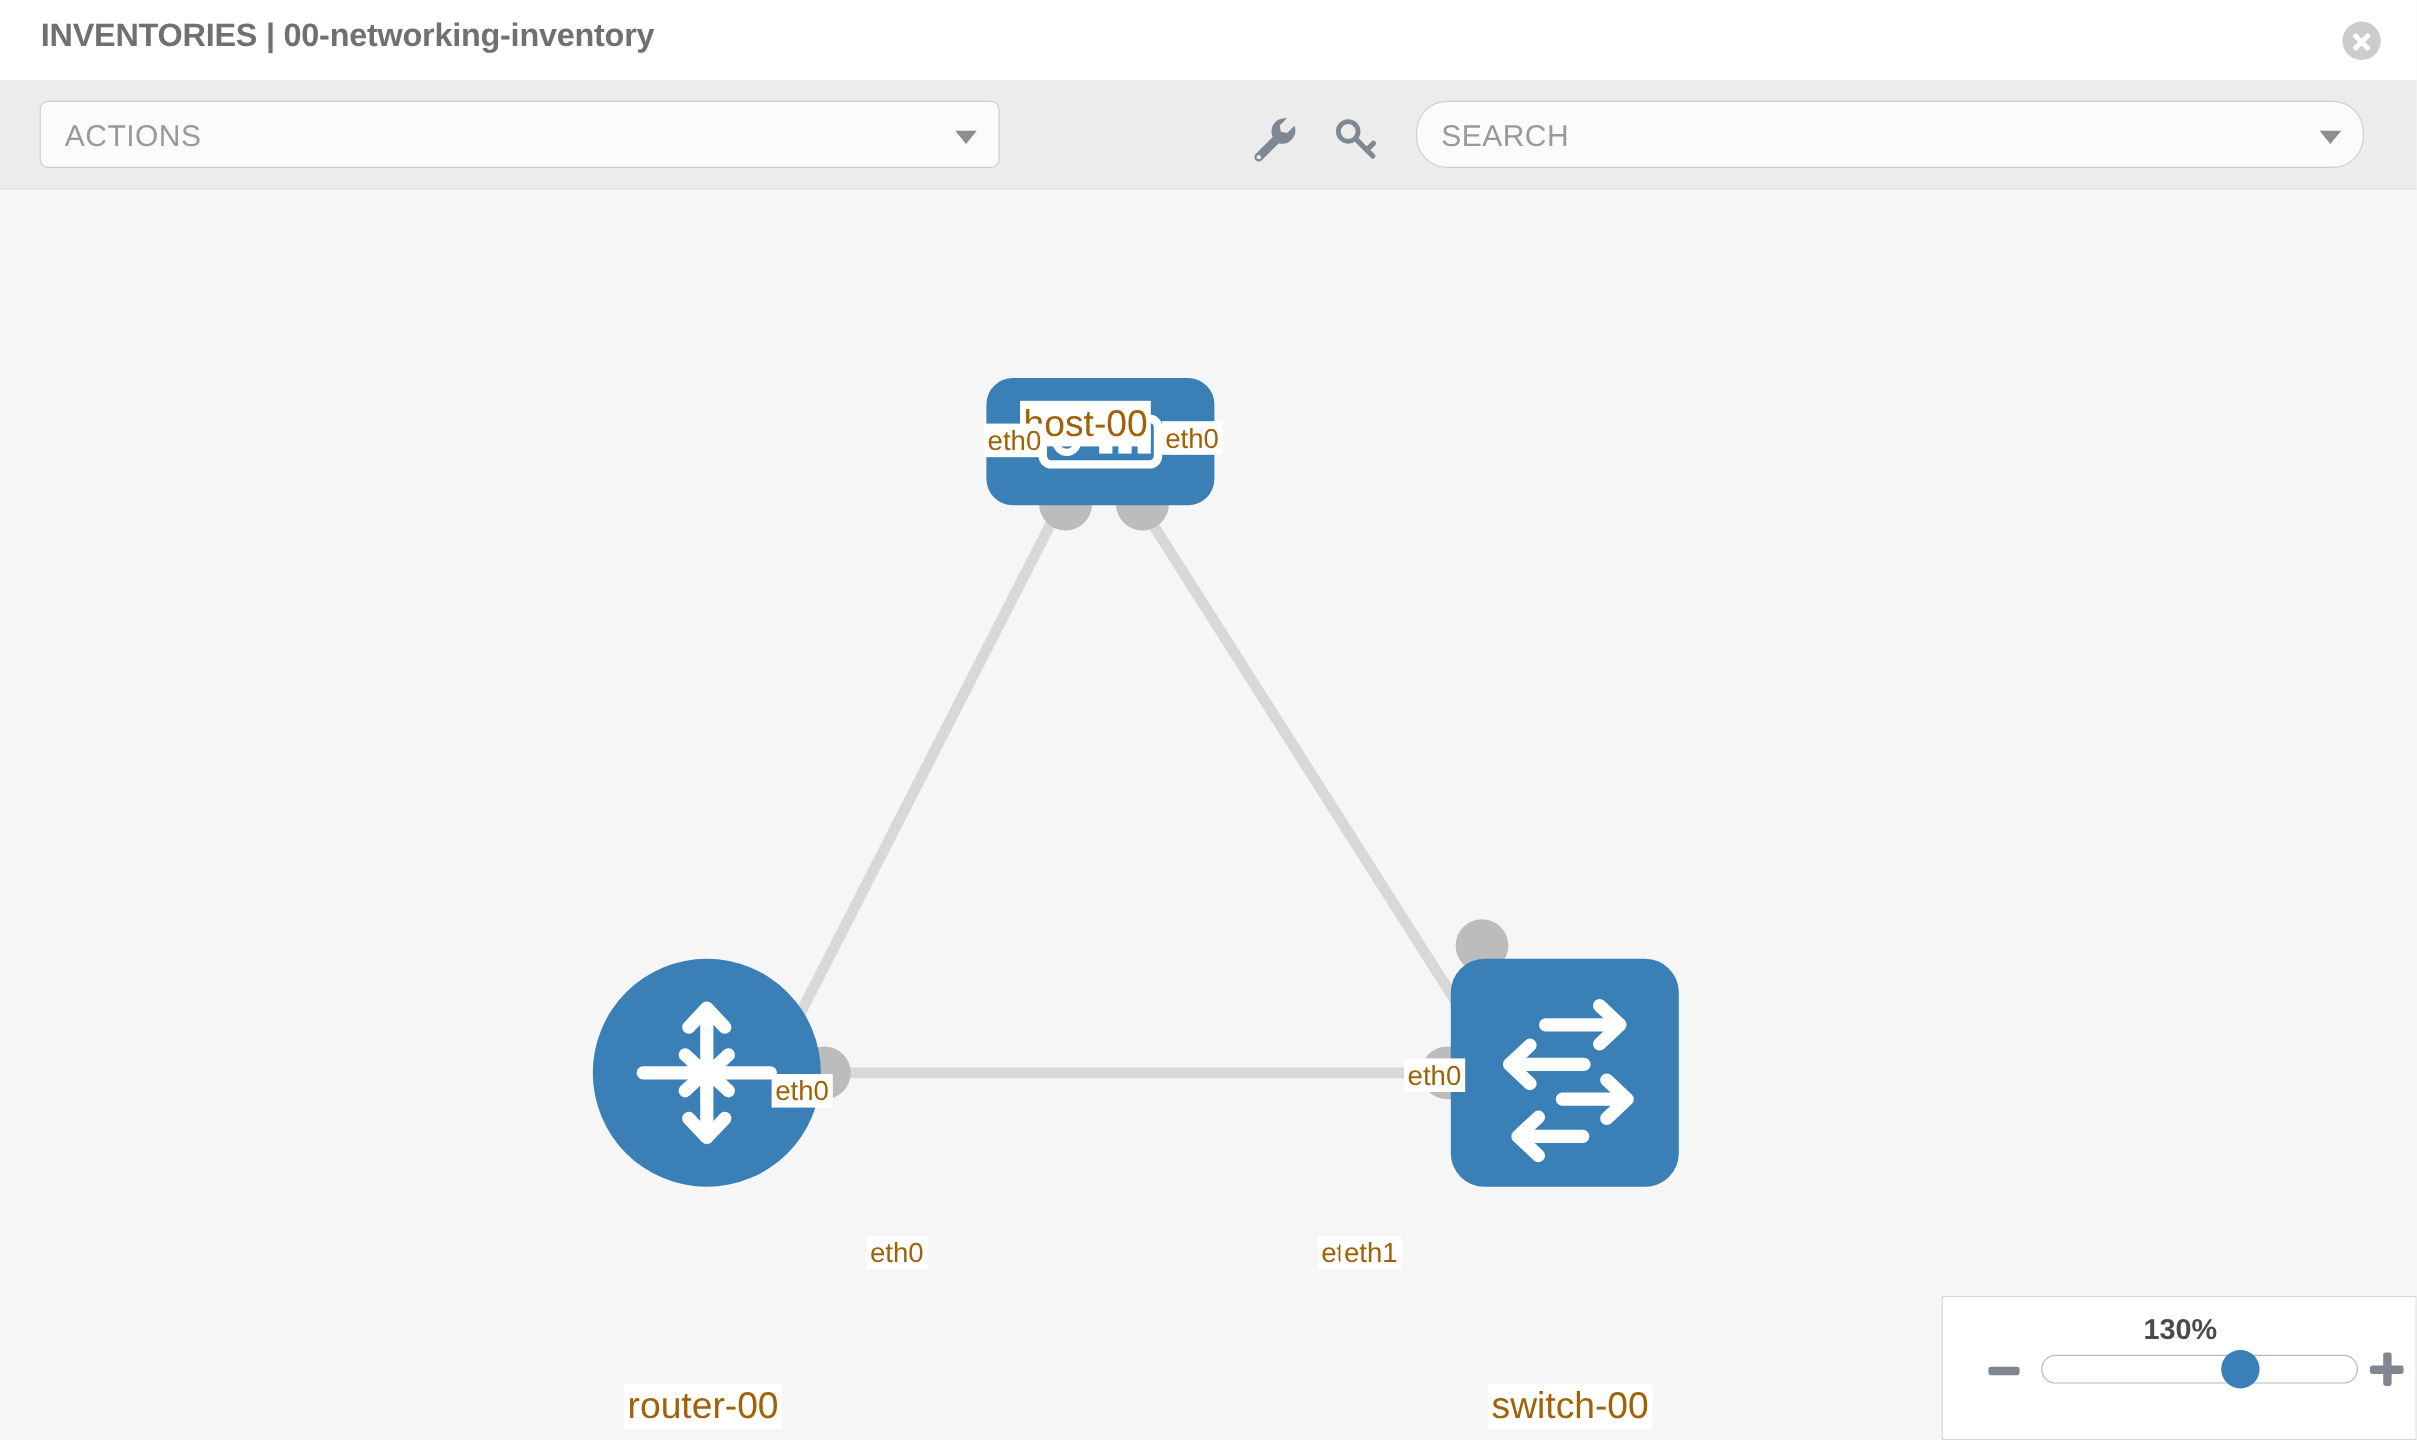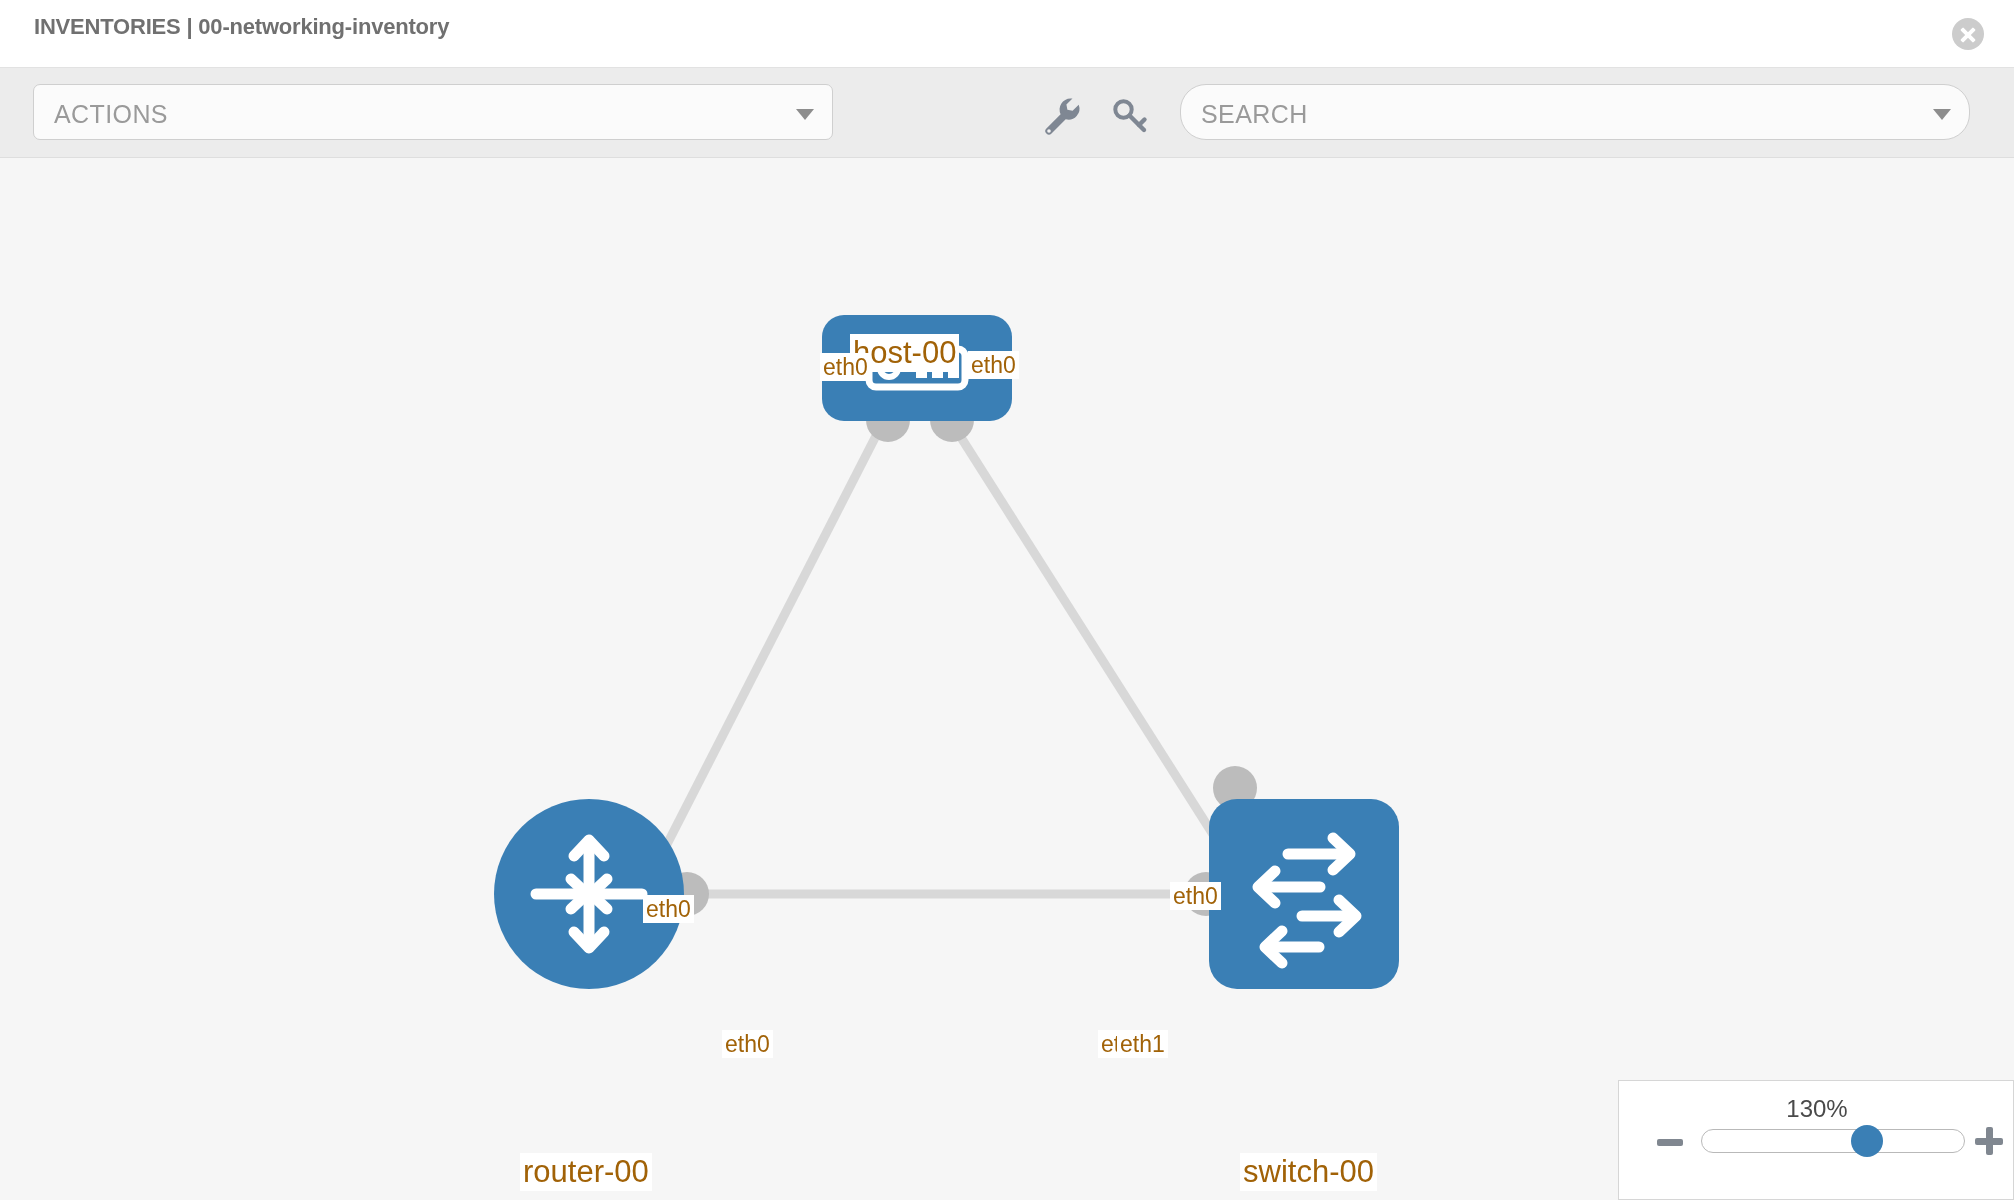"INVENTORIES | 00-networking-inventory" #page-title { font-size: 22px -> 27px }
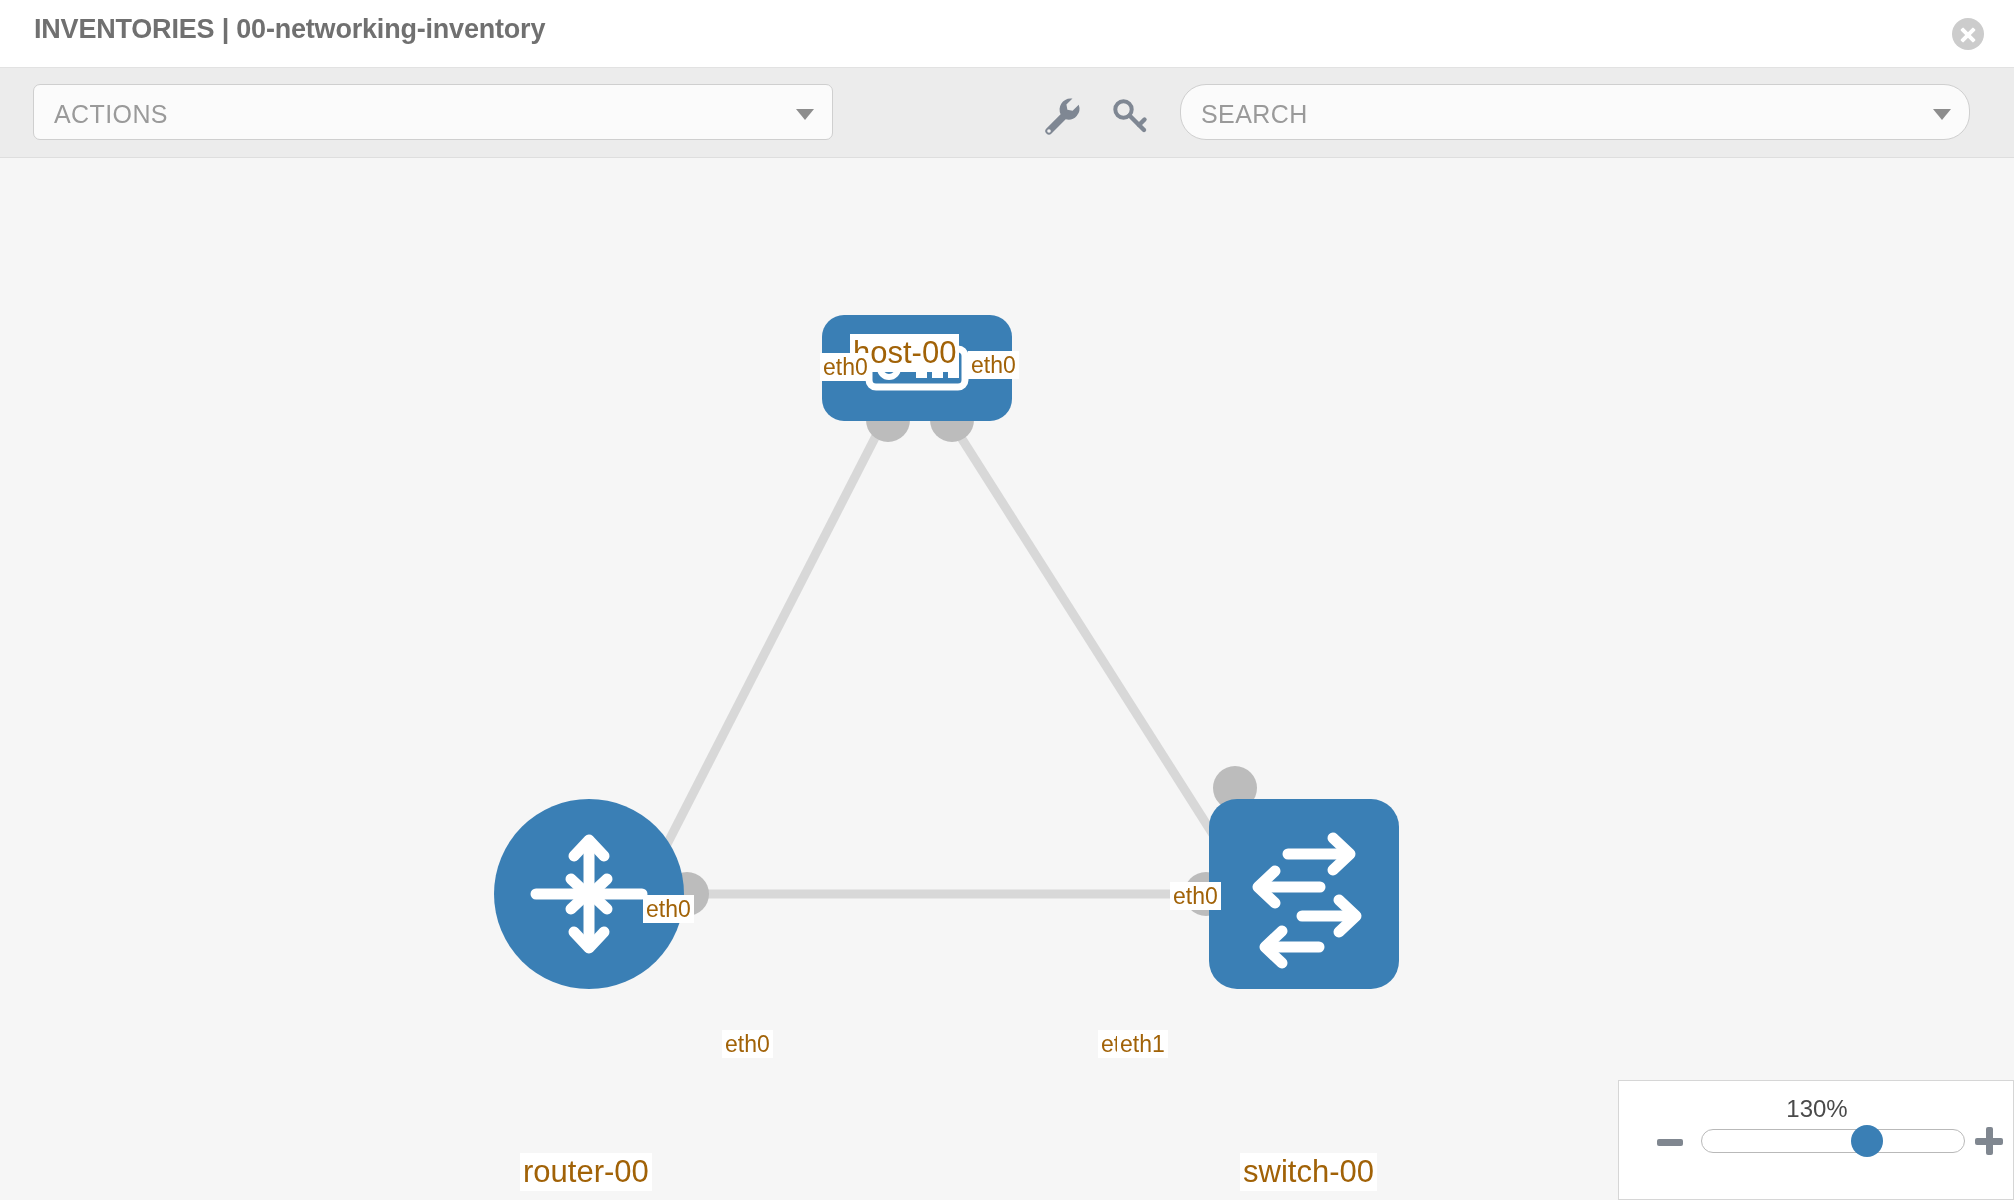"130%" #zoom-level { font-weight: none -> bold }
